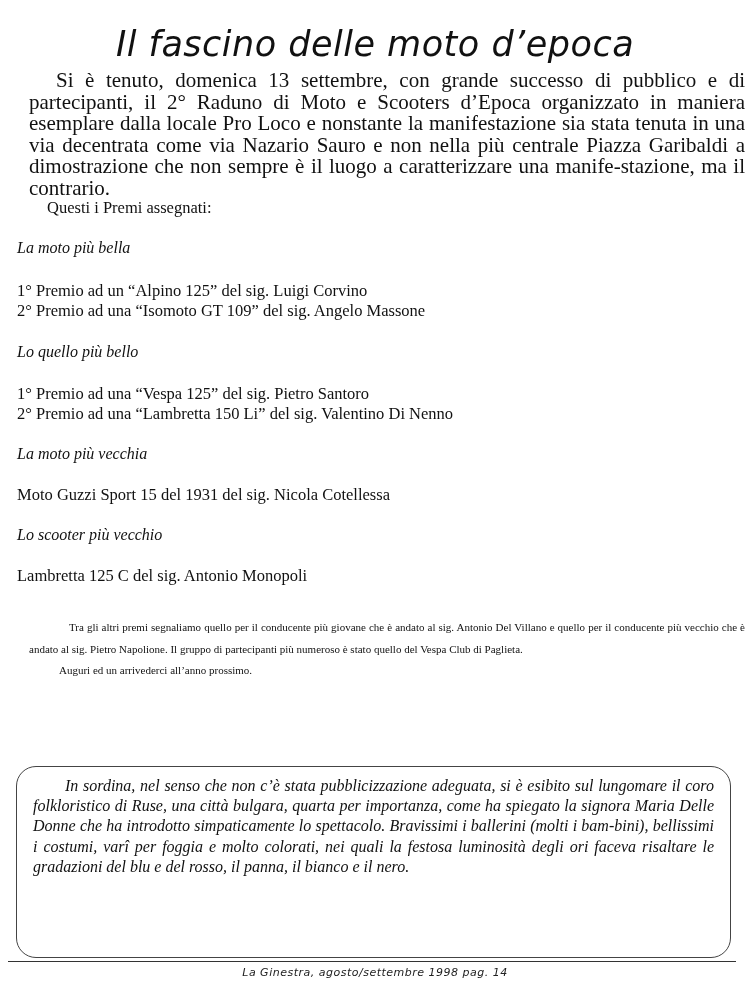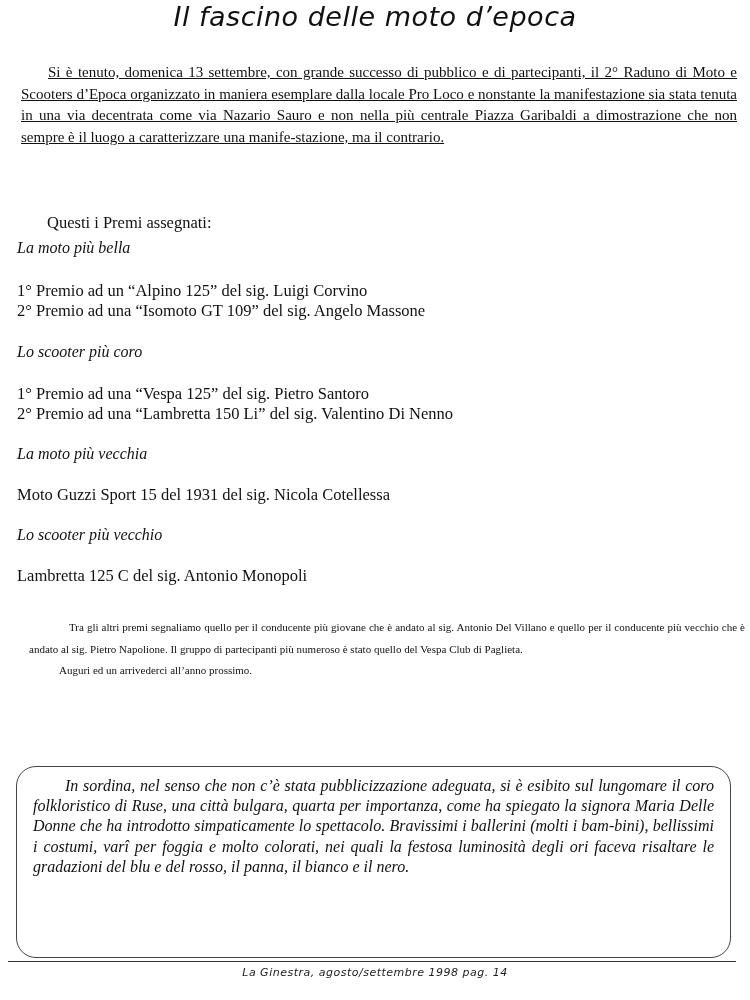"Il fascino delle moto d’epoca" .title { font-size: 27px -> 35px; top: 1px -> 24px }
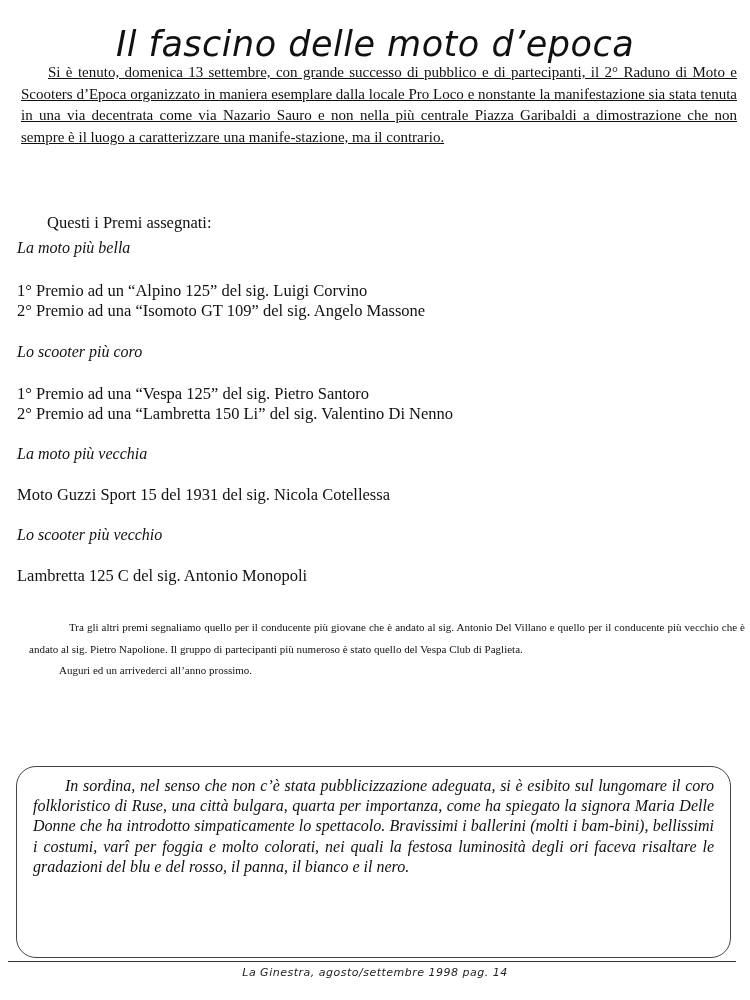"Si è tenuto, domenica 13" .intro { font-size: 15px -> 21px; margin: 4px -> 12px; text-decoration: underline -> none }
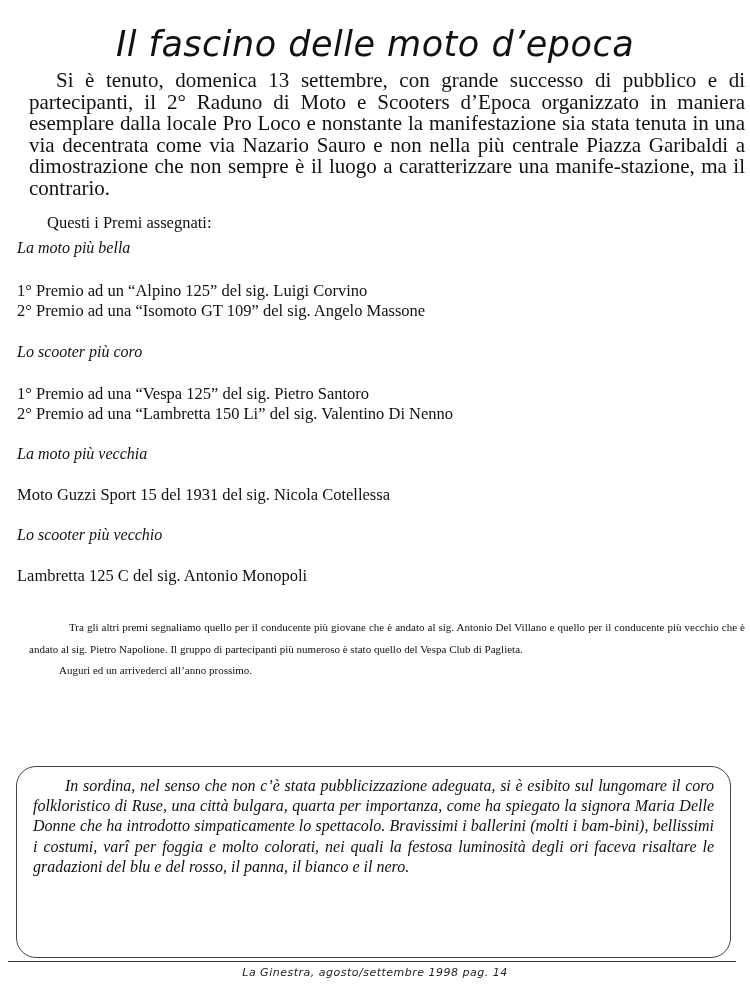"Questi i Premi assegnati:" p.t { top: 213px -> 198px }
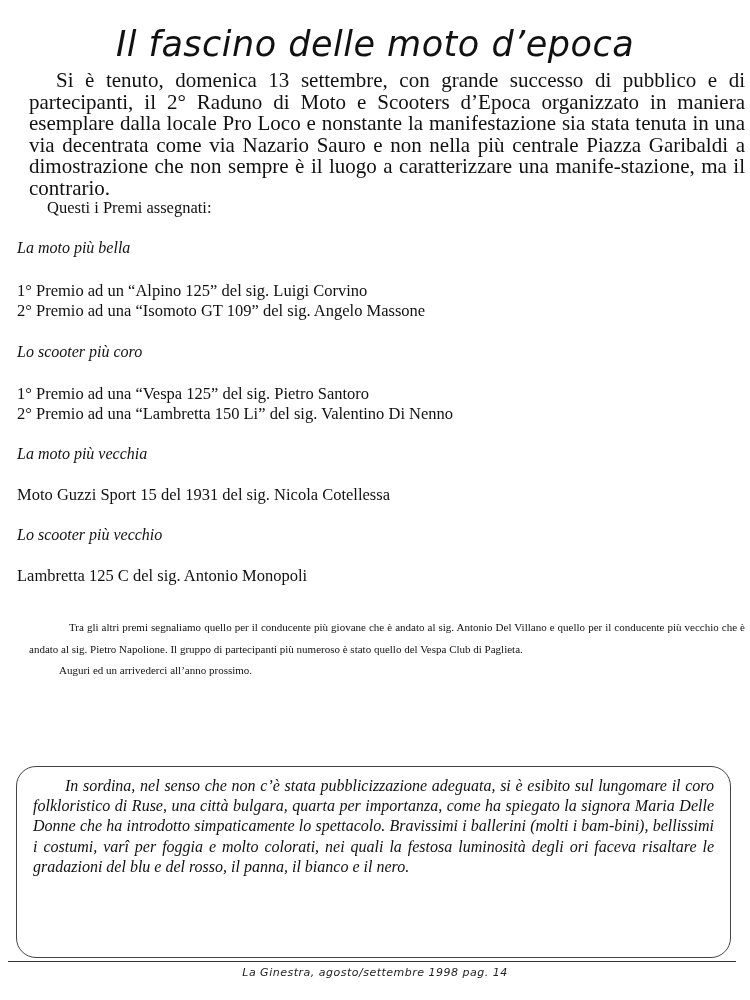"Lo scooter più coro" p.t { text: scooter più coro -> quello più bello }
